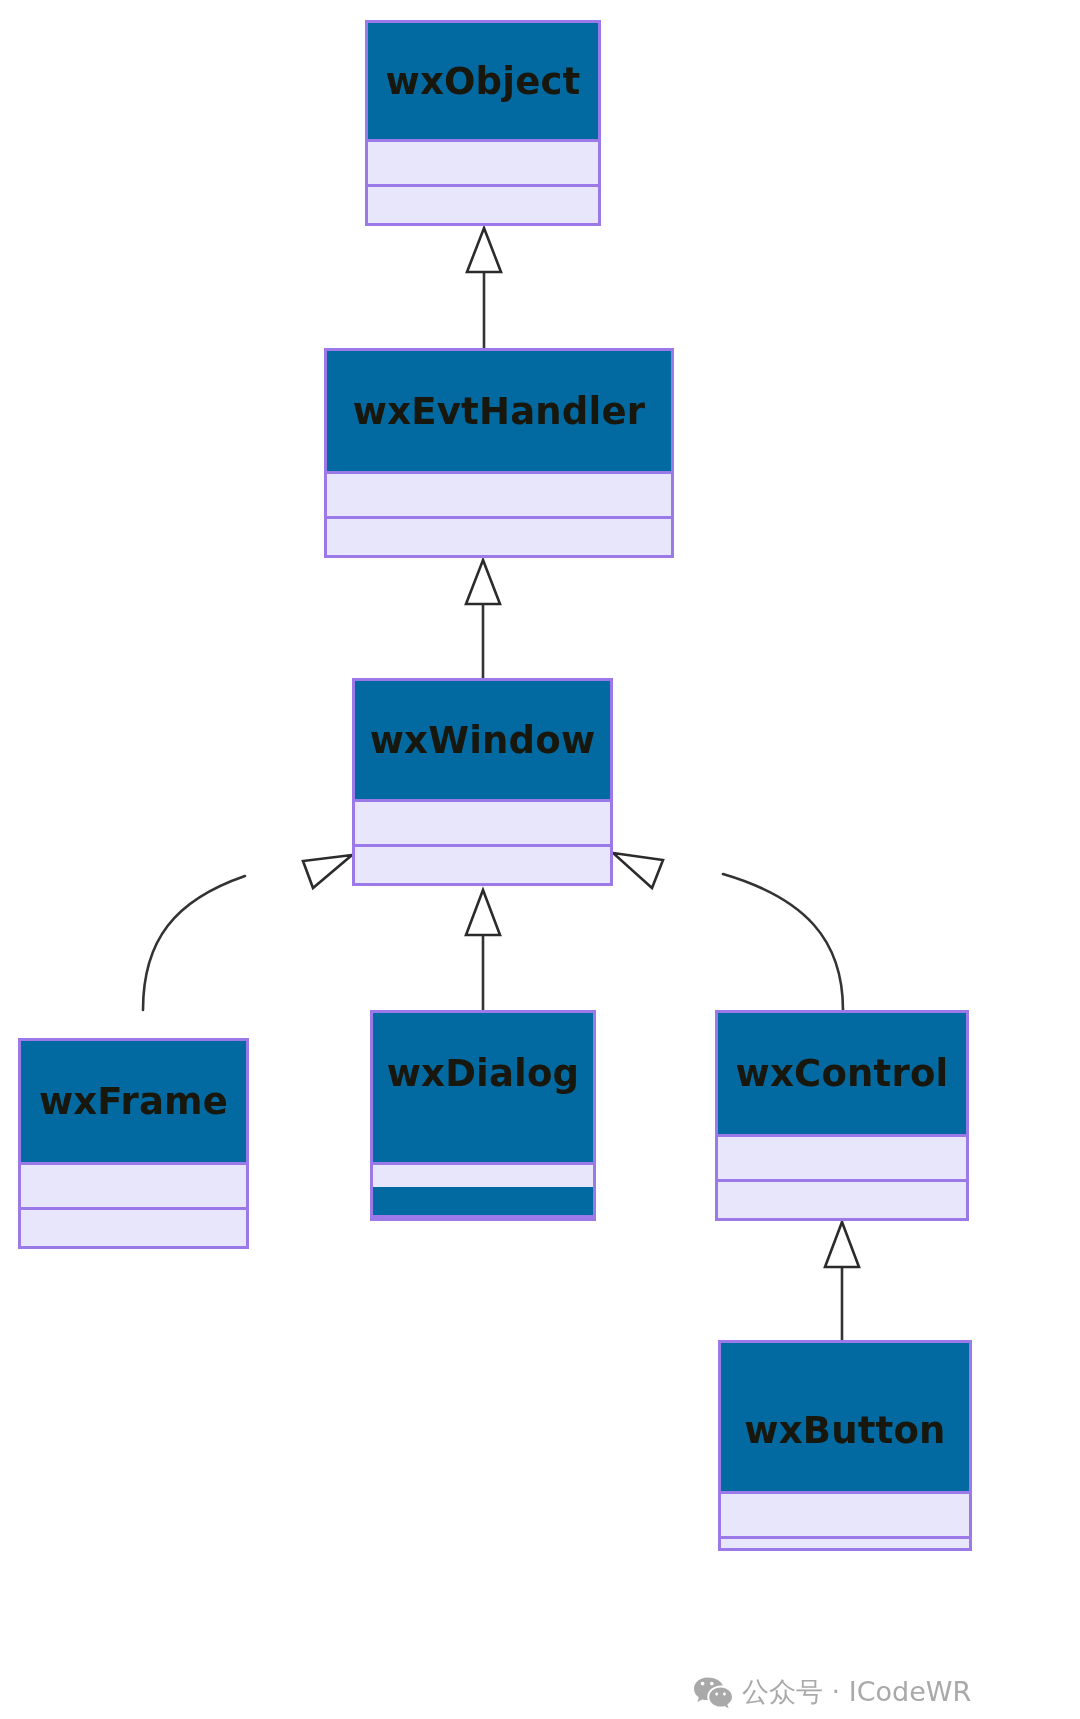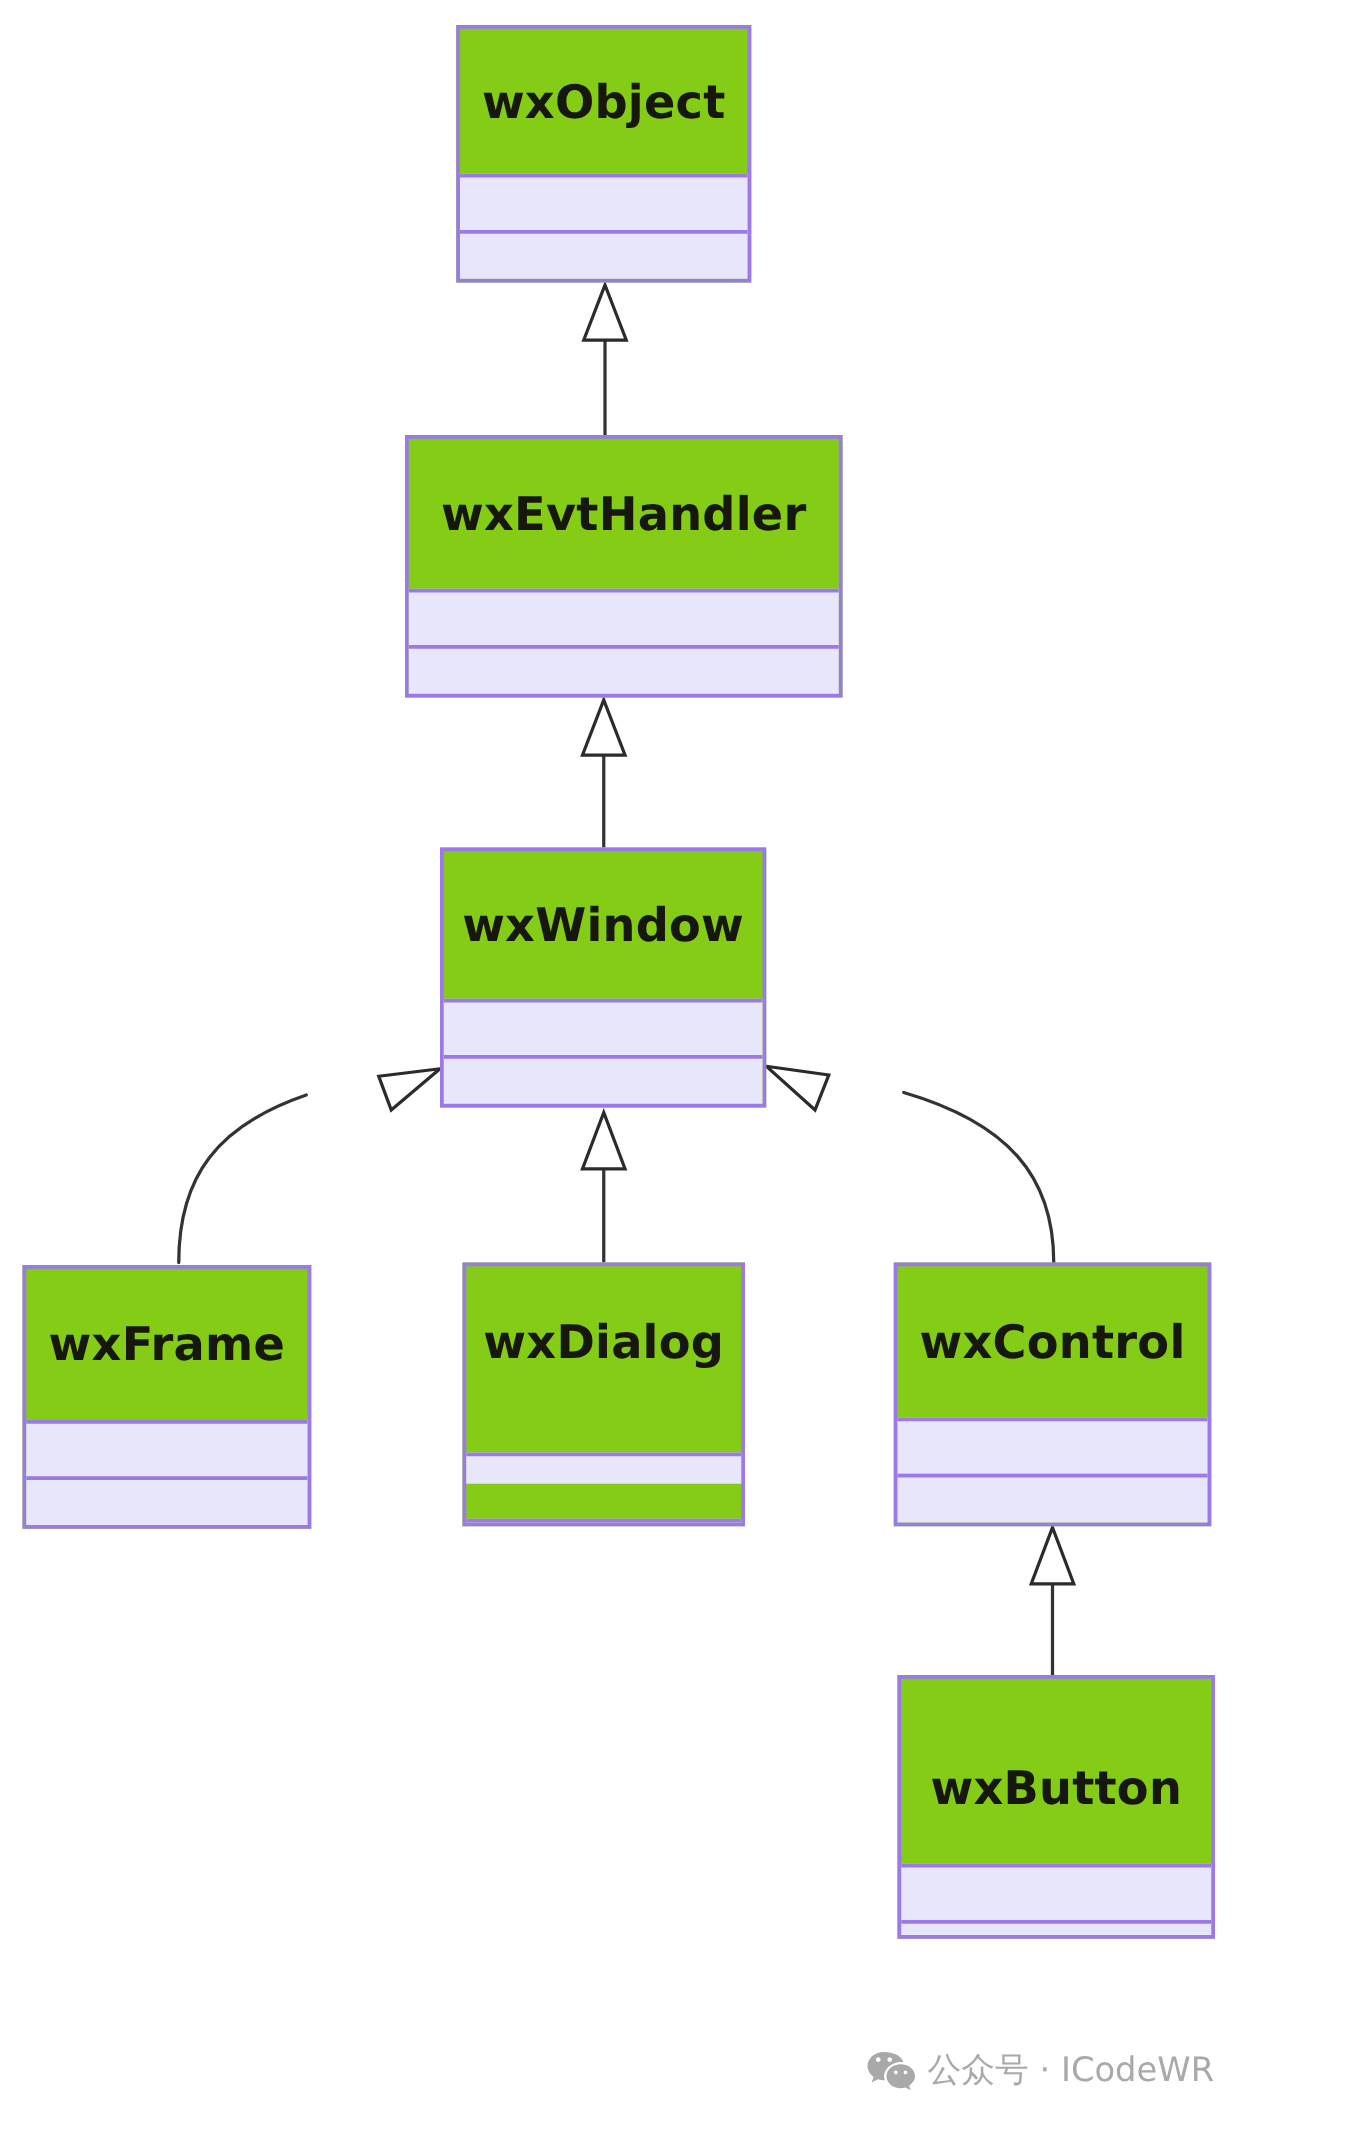"wxObject" .uml-class { background: #84cc16 -> #0369a1 }
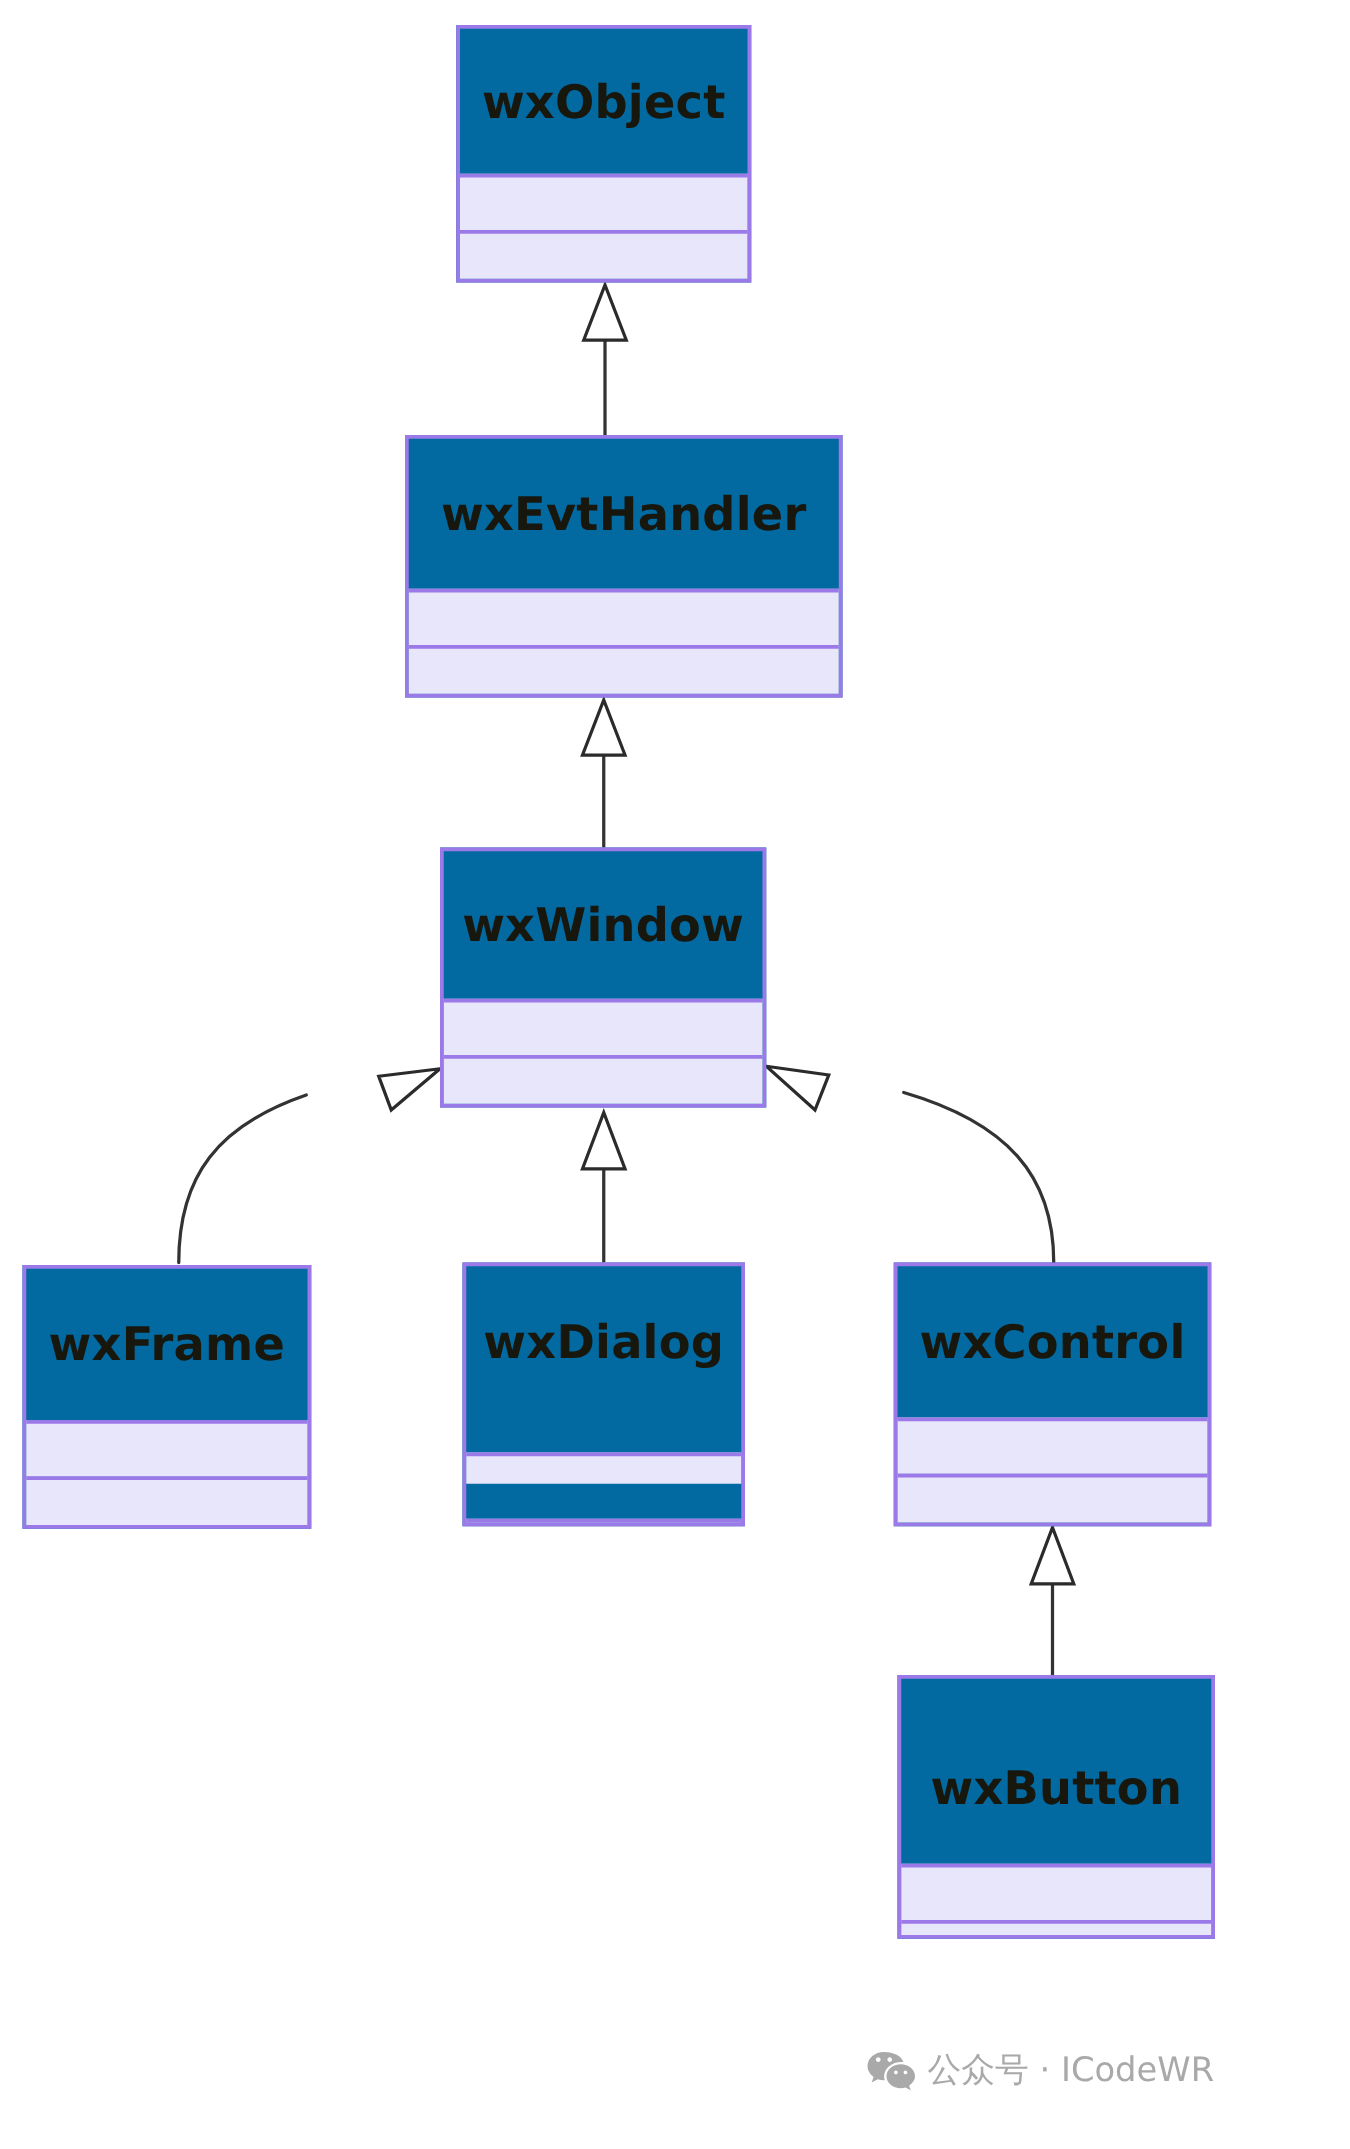"wxFrame" div.uml-class { top: 1012px -> 1038px }
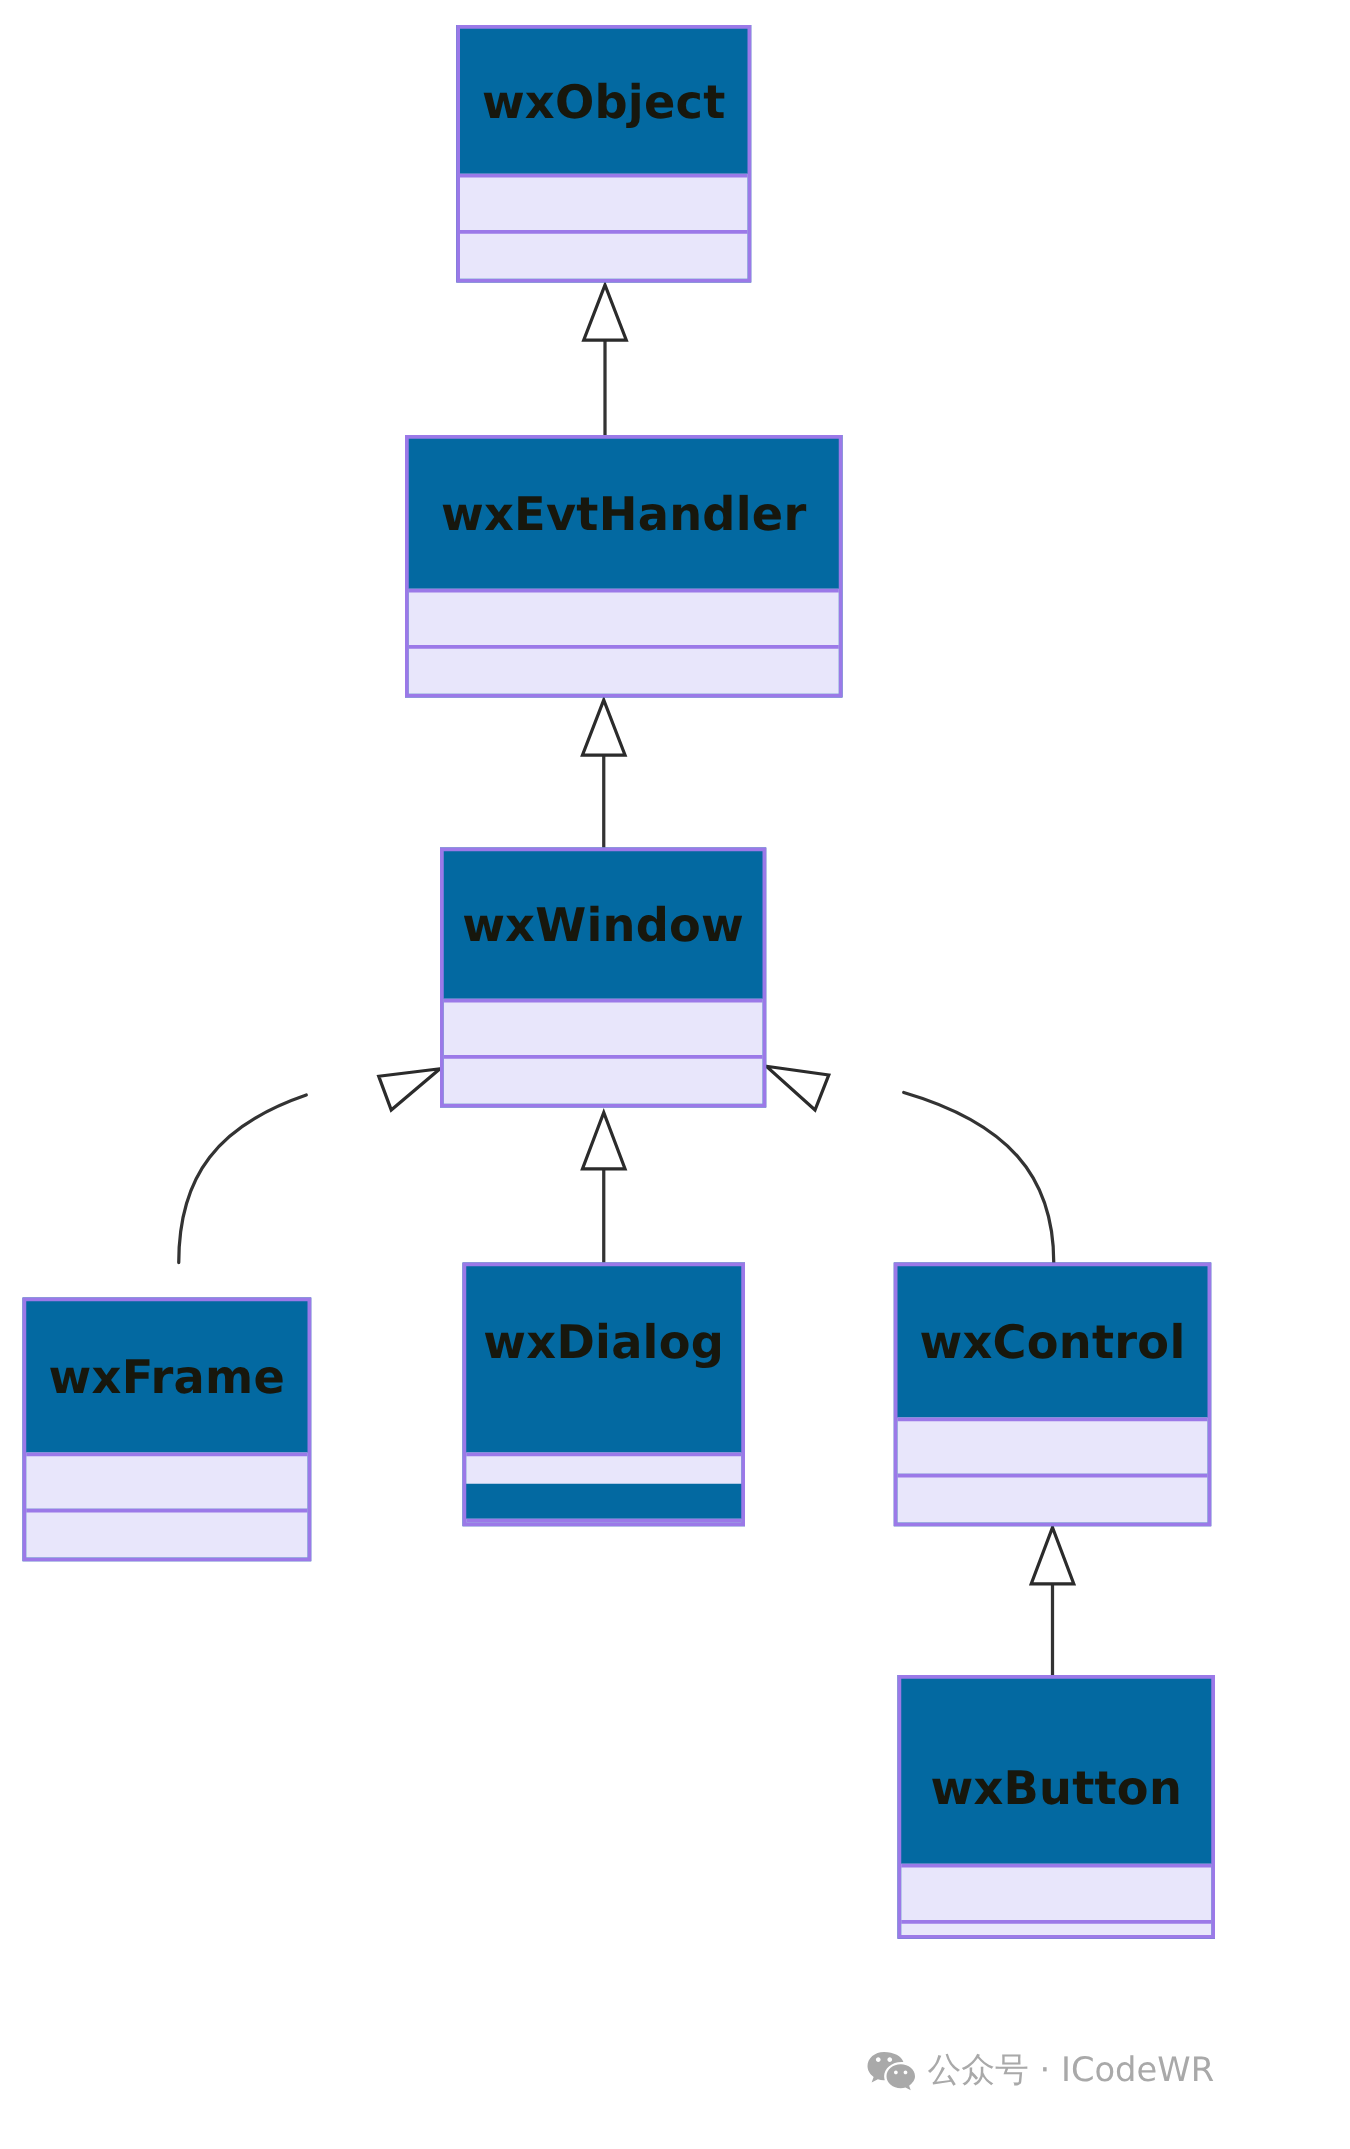"公众号 · ICodeWR" .watermark { margin-top: none -> 36px }
